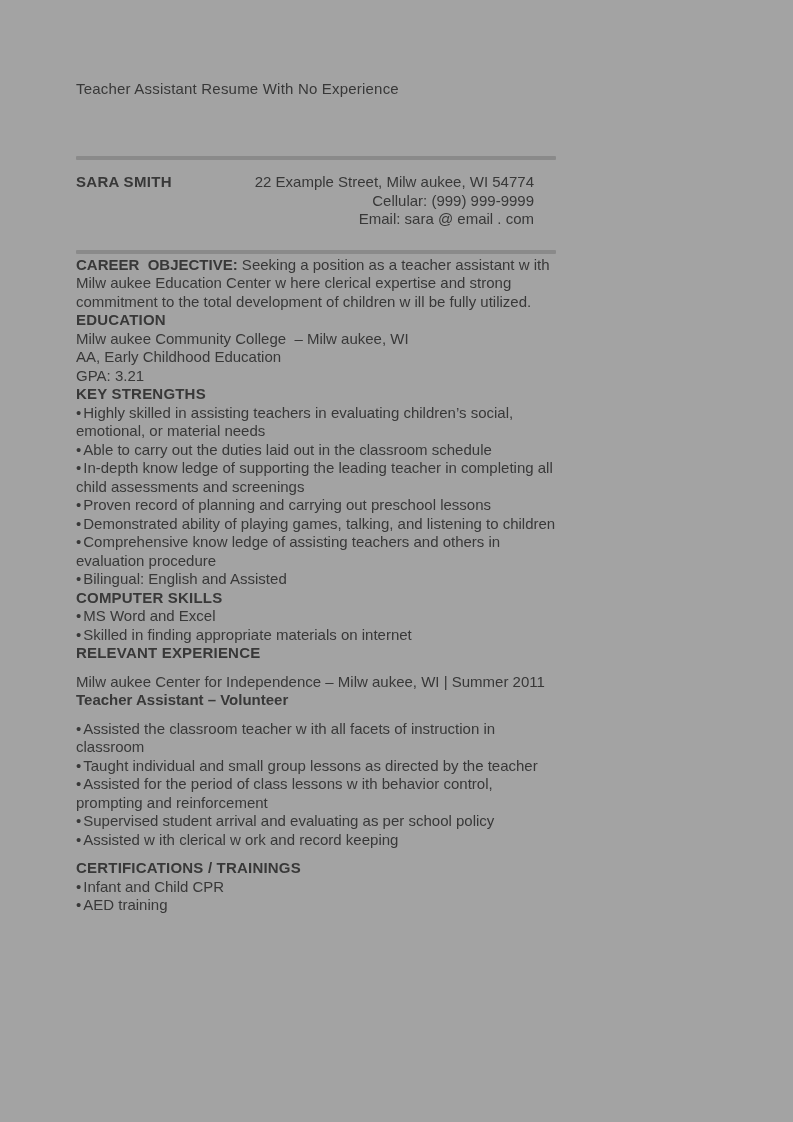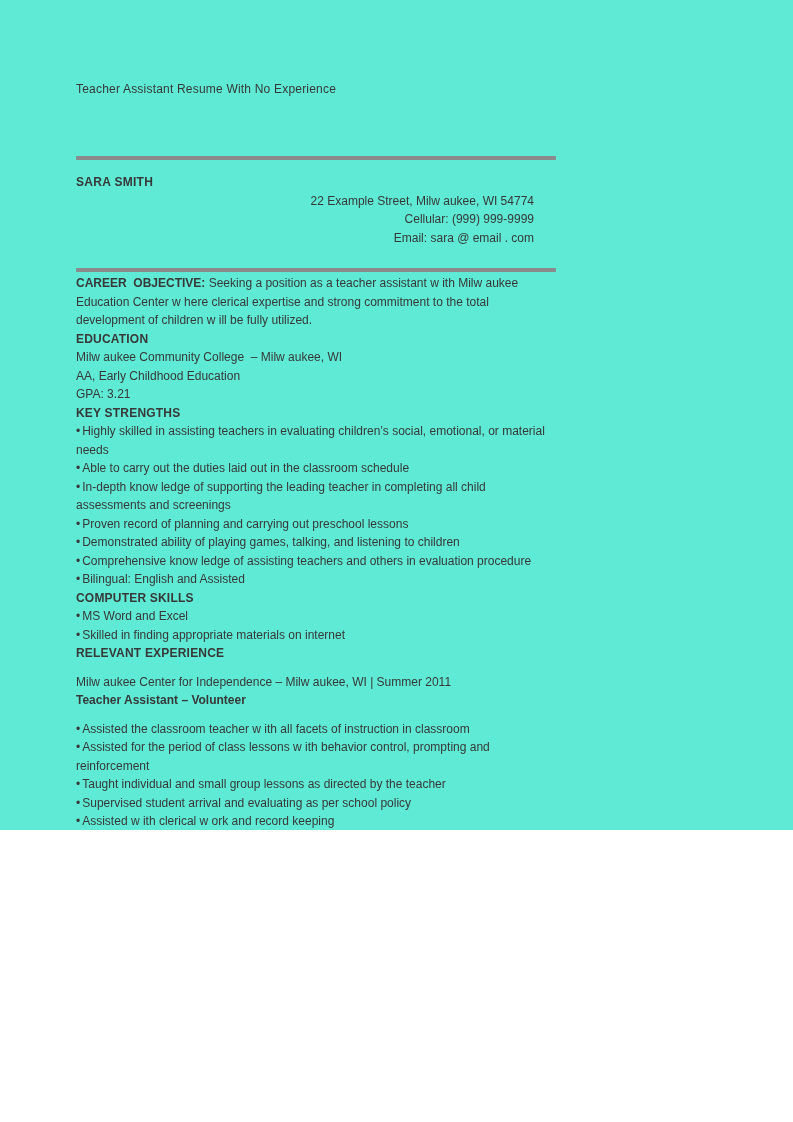"Teacher Assistant Resume With No" .page { background: #5eead4 -> #a3a3a3; font-size: 12px -> 15px; height: 830px -> 1122px }
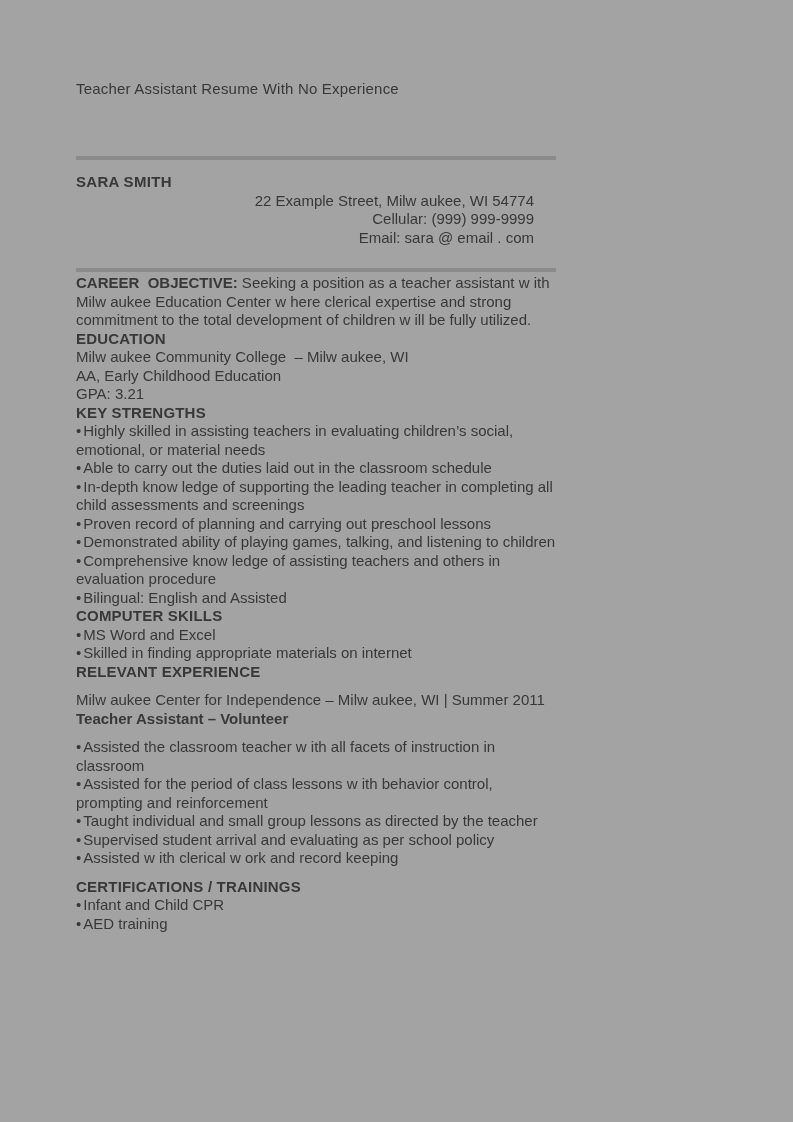"SARA SMITH" .header-row { flex-direction: column -> none }
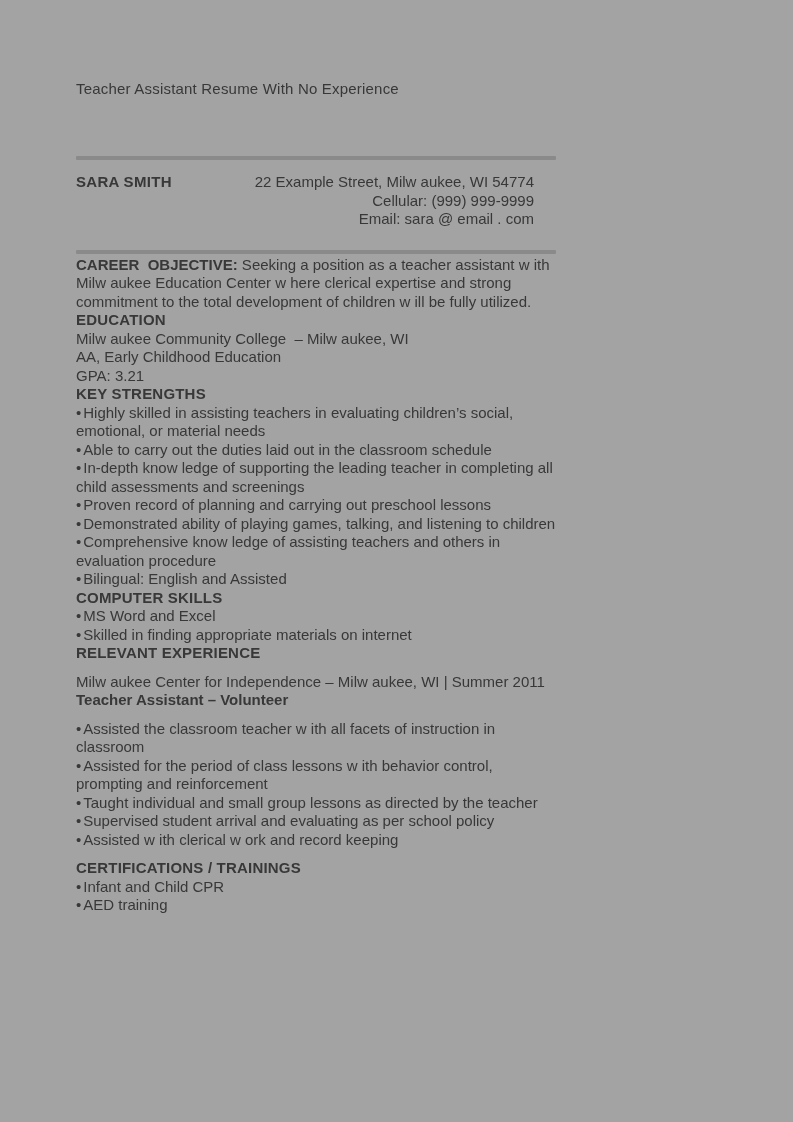"•Assisted for the period of" div.bullet-line { order: before "• Taught individual and small" -> after "• Taught individual and small" }
